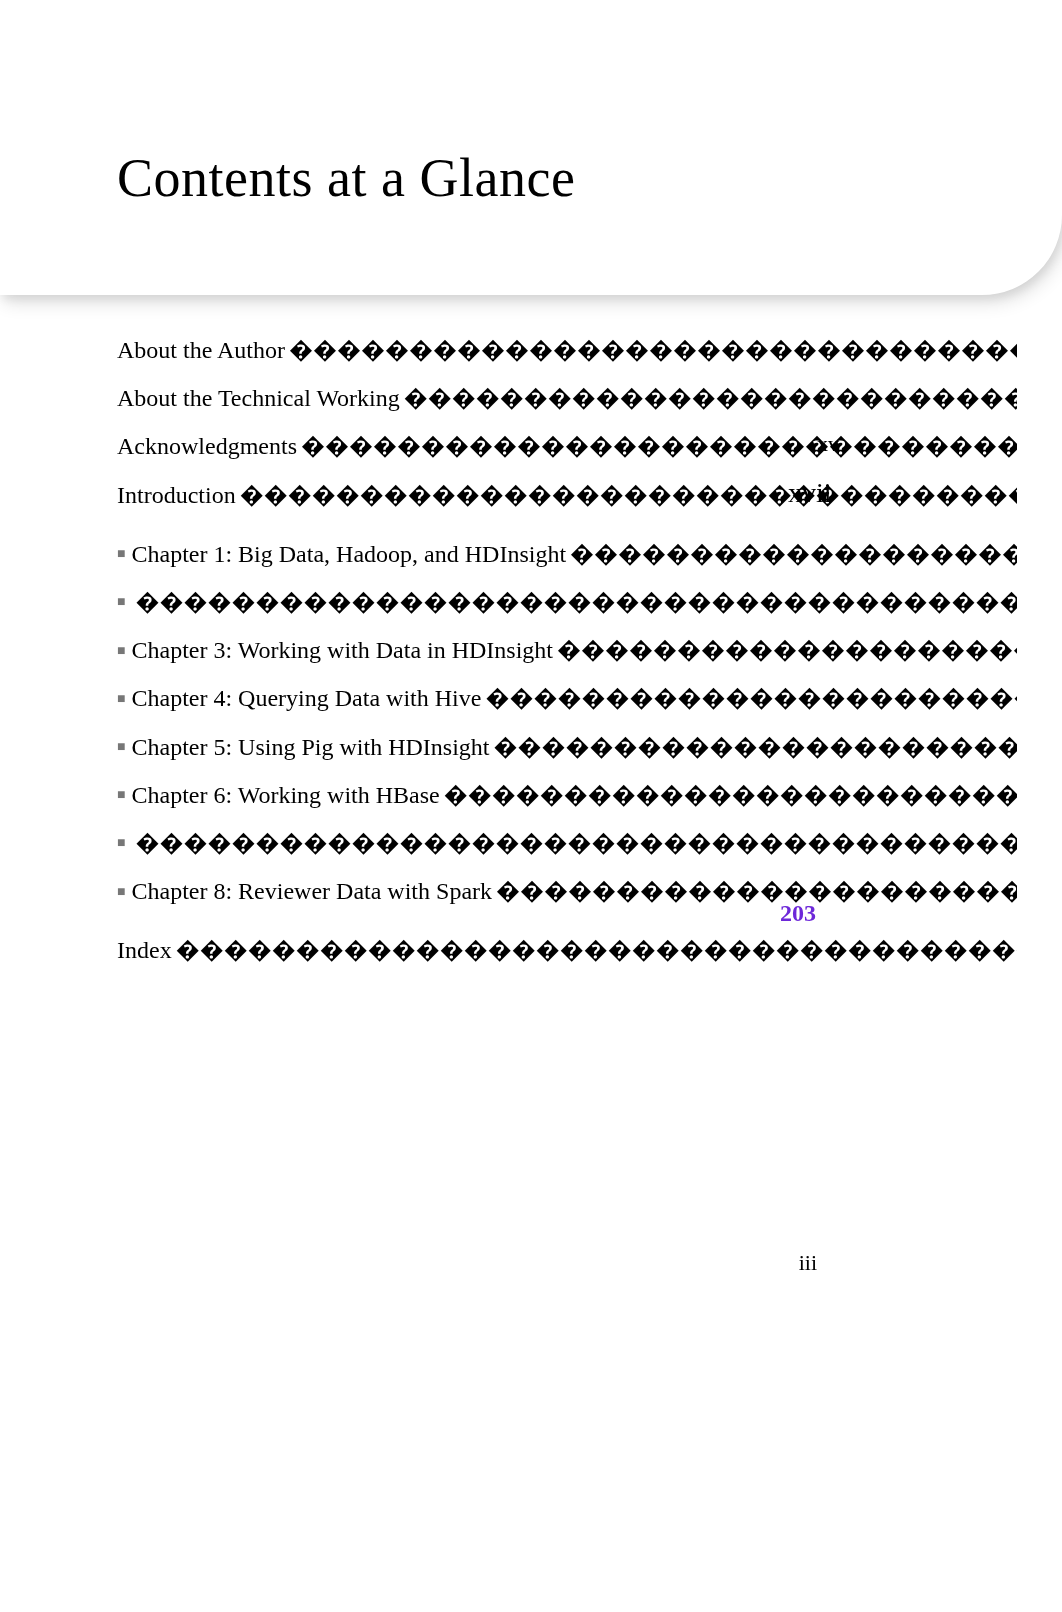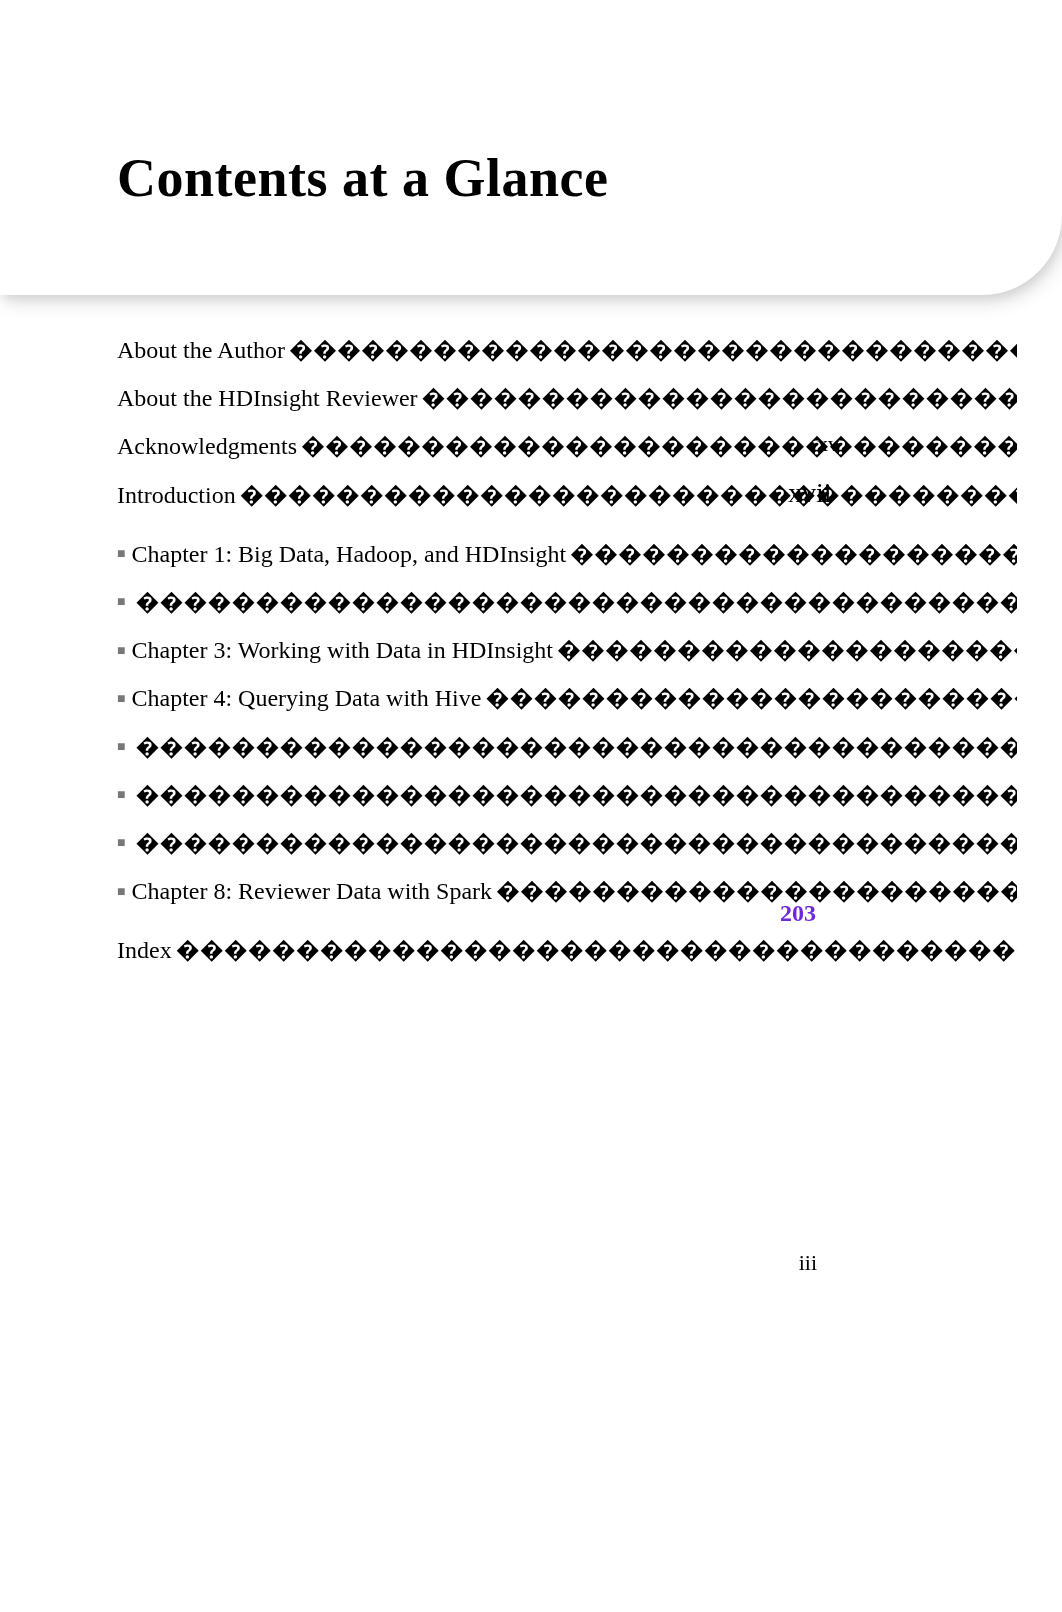"Contents at a Glance" .page-title { font-weight: bold -> normal }
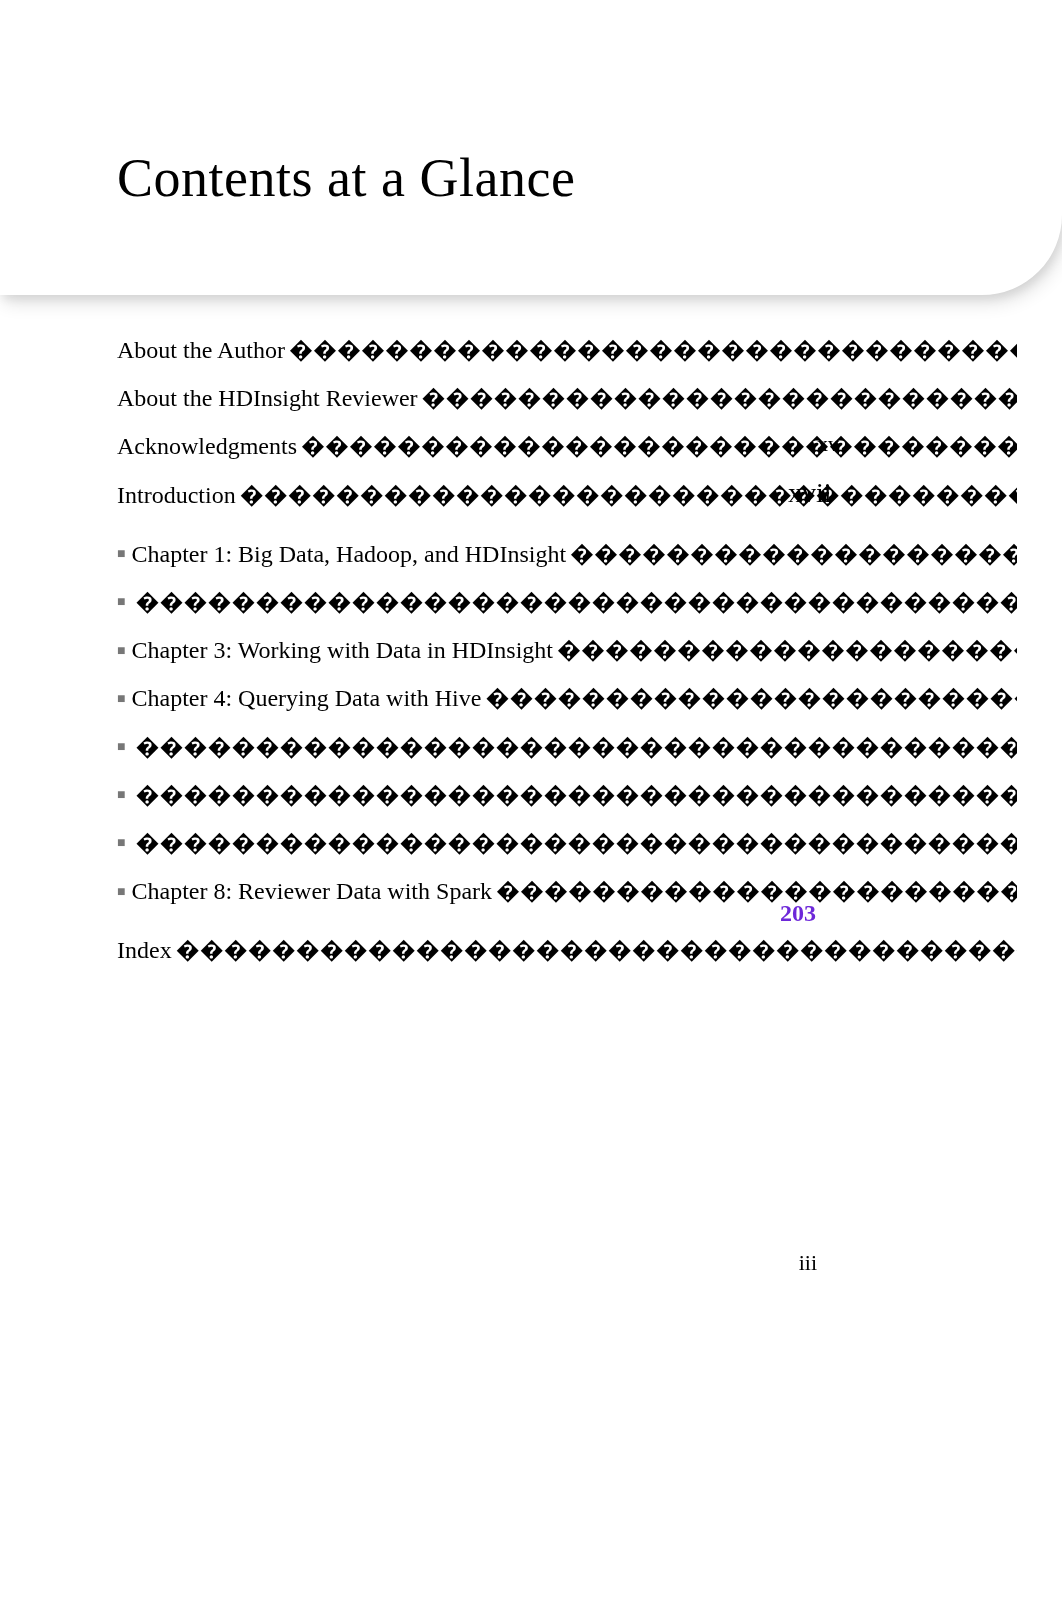"About the HDInsight Reviewer" span.toc-title { text: HDInsight Reviewer -> Technical Working }
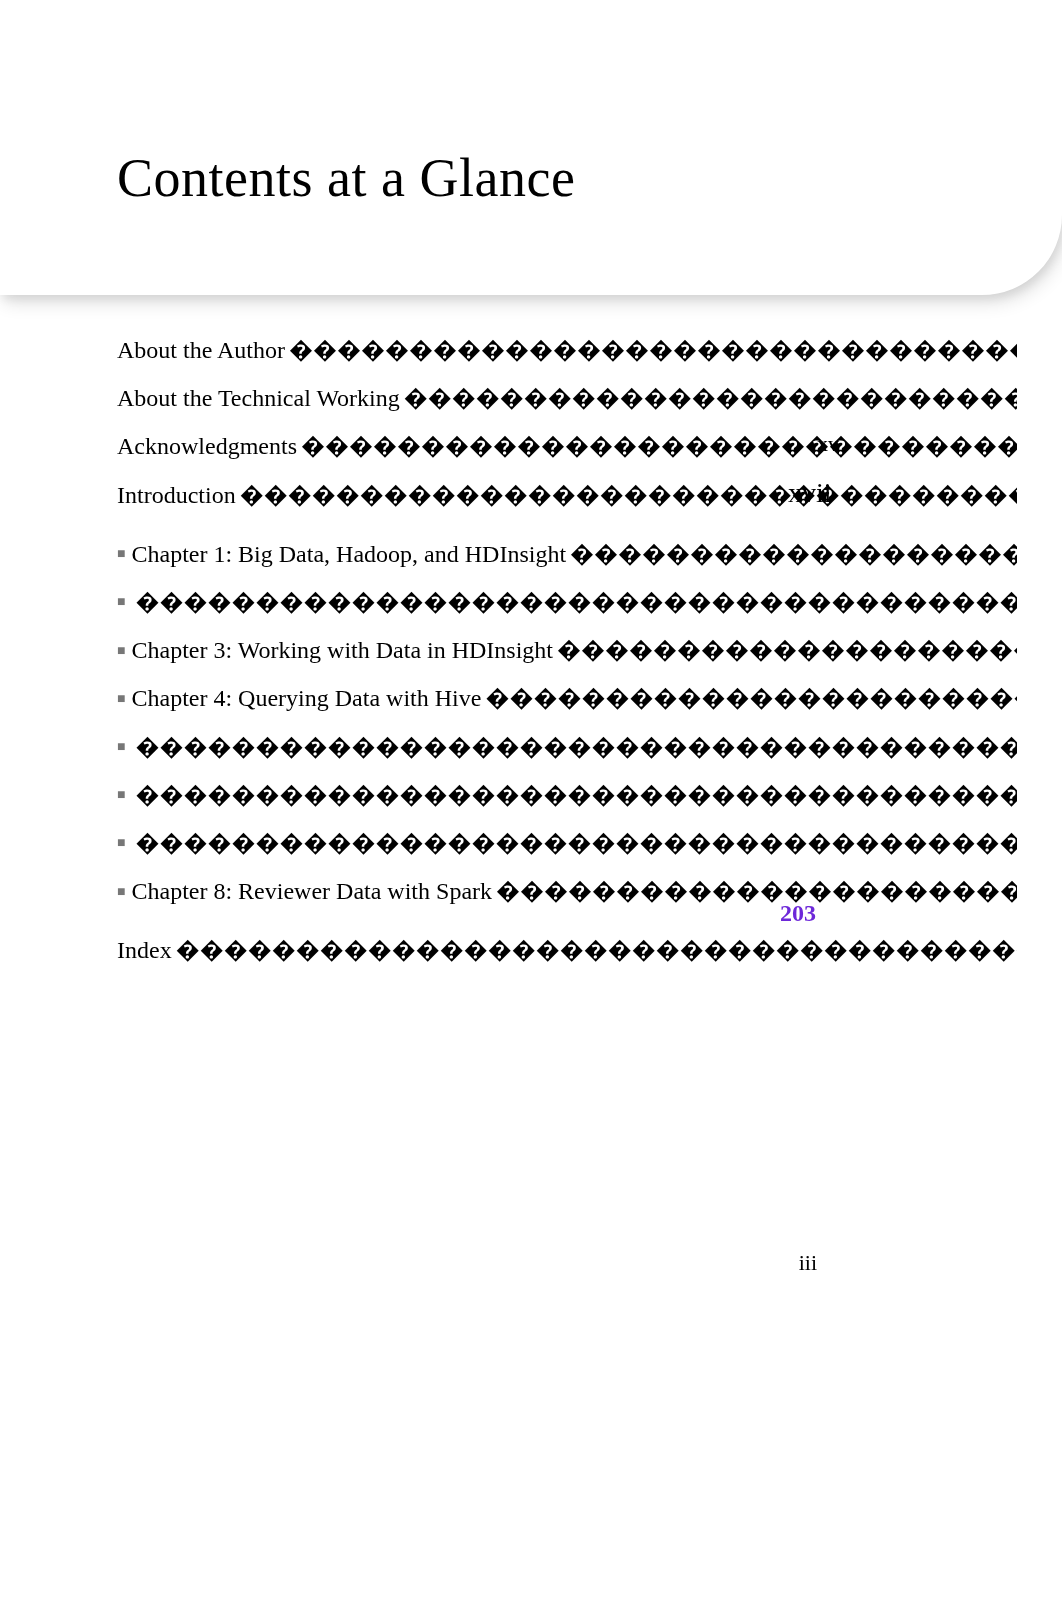"Chapter 5: Using Pig with" span.toc-title { html: none -> <span>Chapter 5: Using Pig with HDInsight </span> }
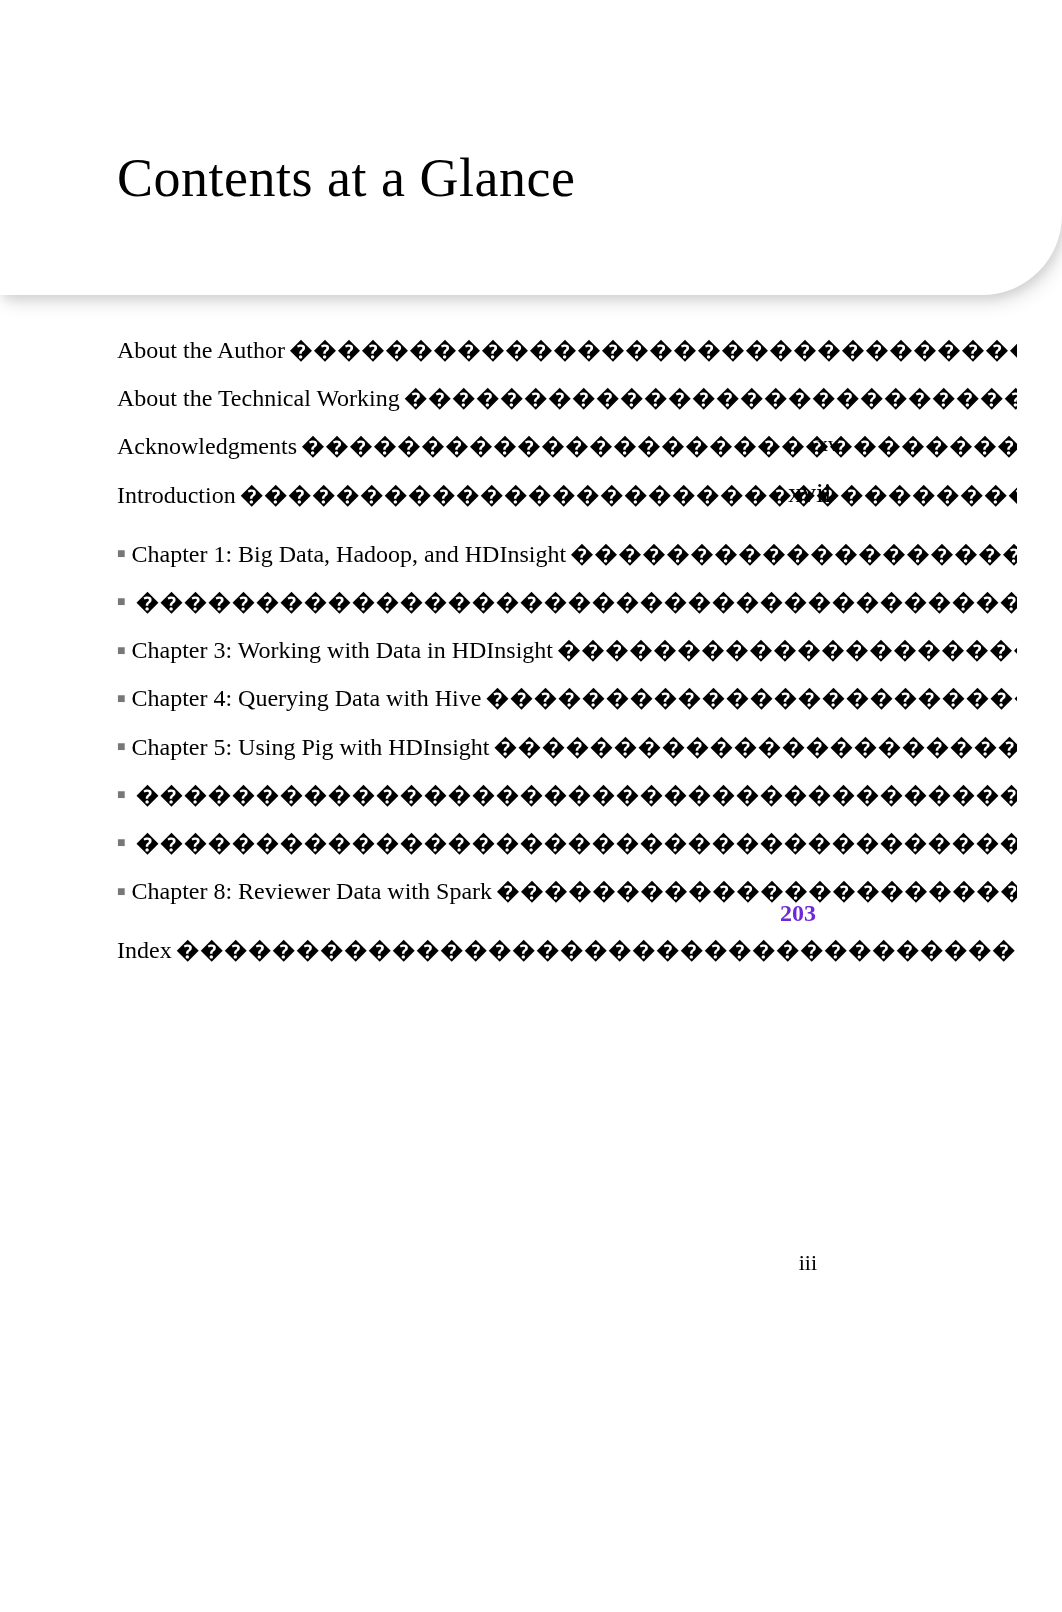"Chapter 6: Working with HBase" span.toc-title { html: none -> <span>Chapter 6: Working with HBase </span> }
